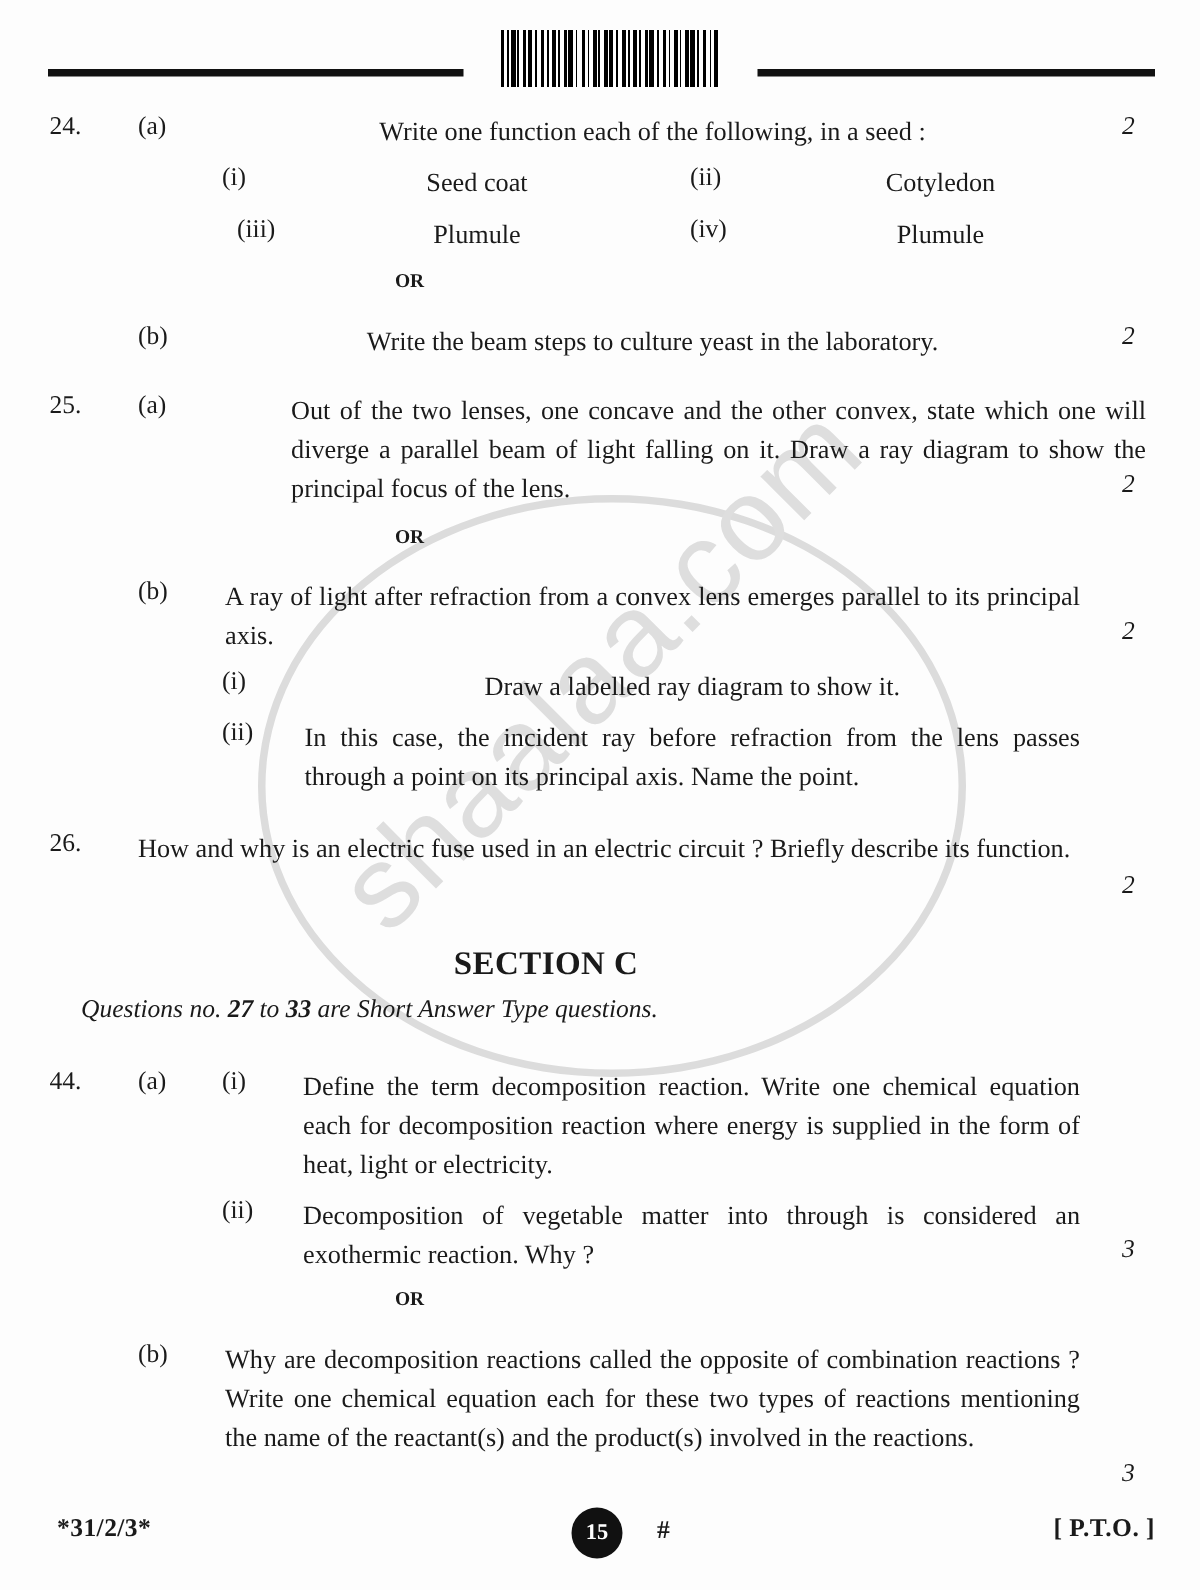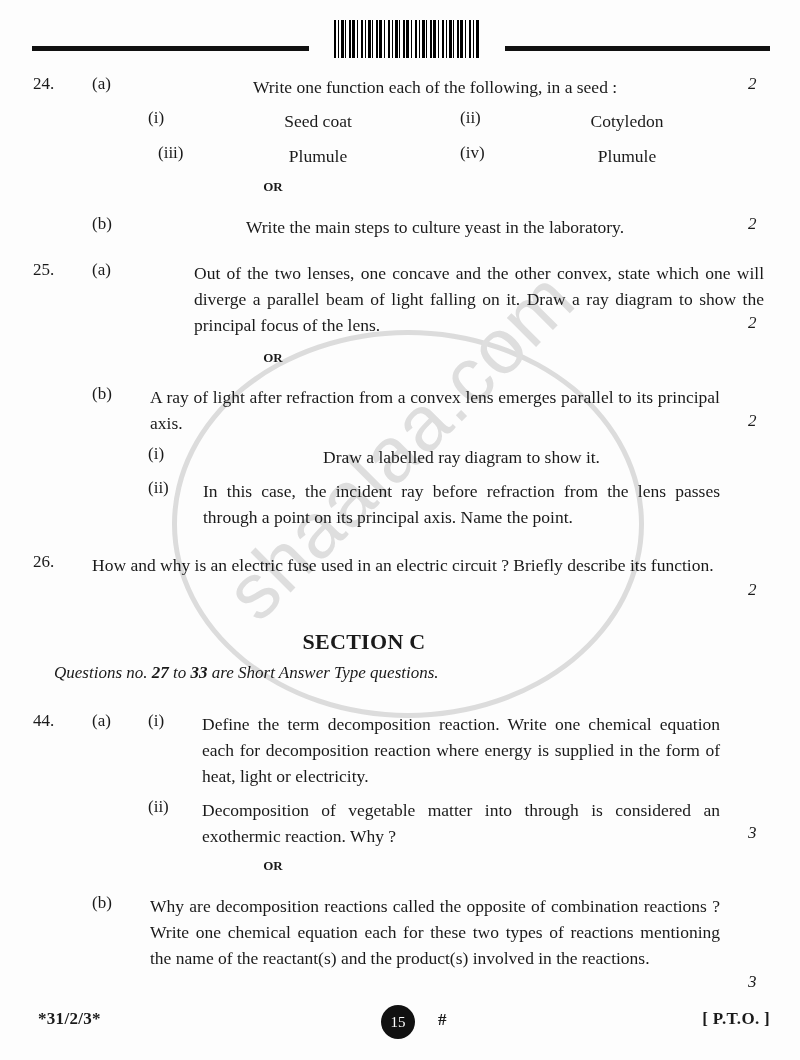"Write the main steps to" span.qtext { text: main -> beam }
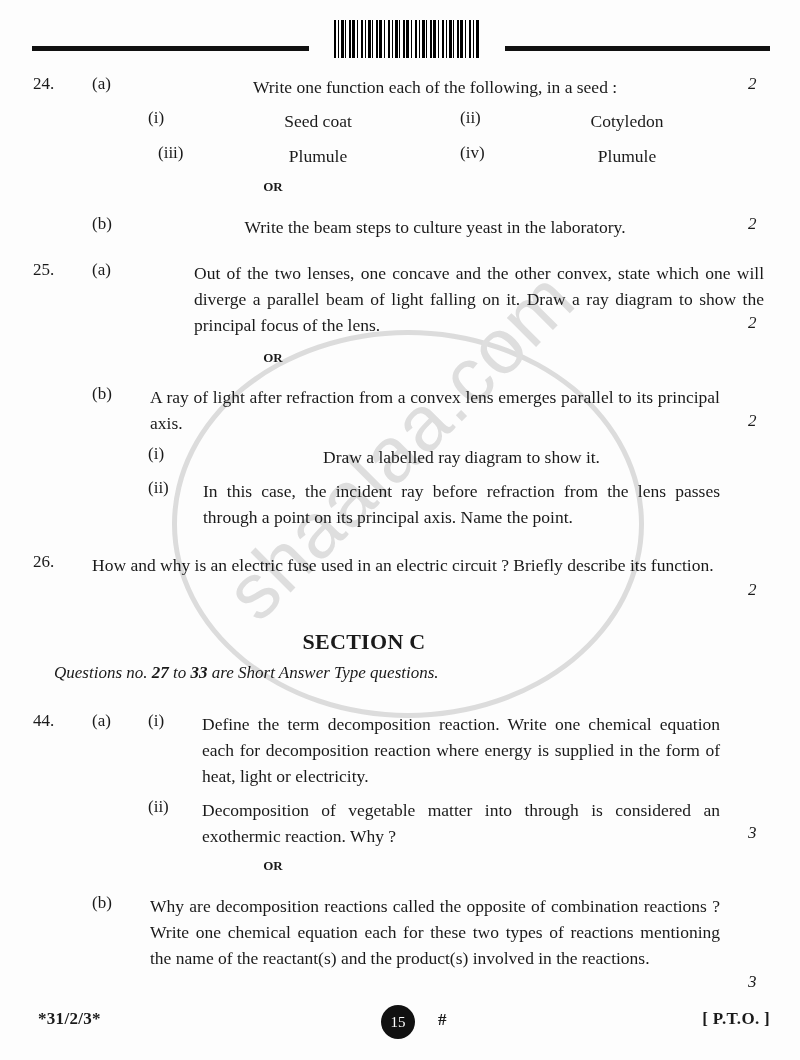"15" .page-oval { font-weight: normal -> bold }
